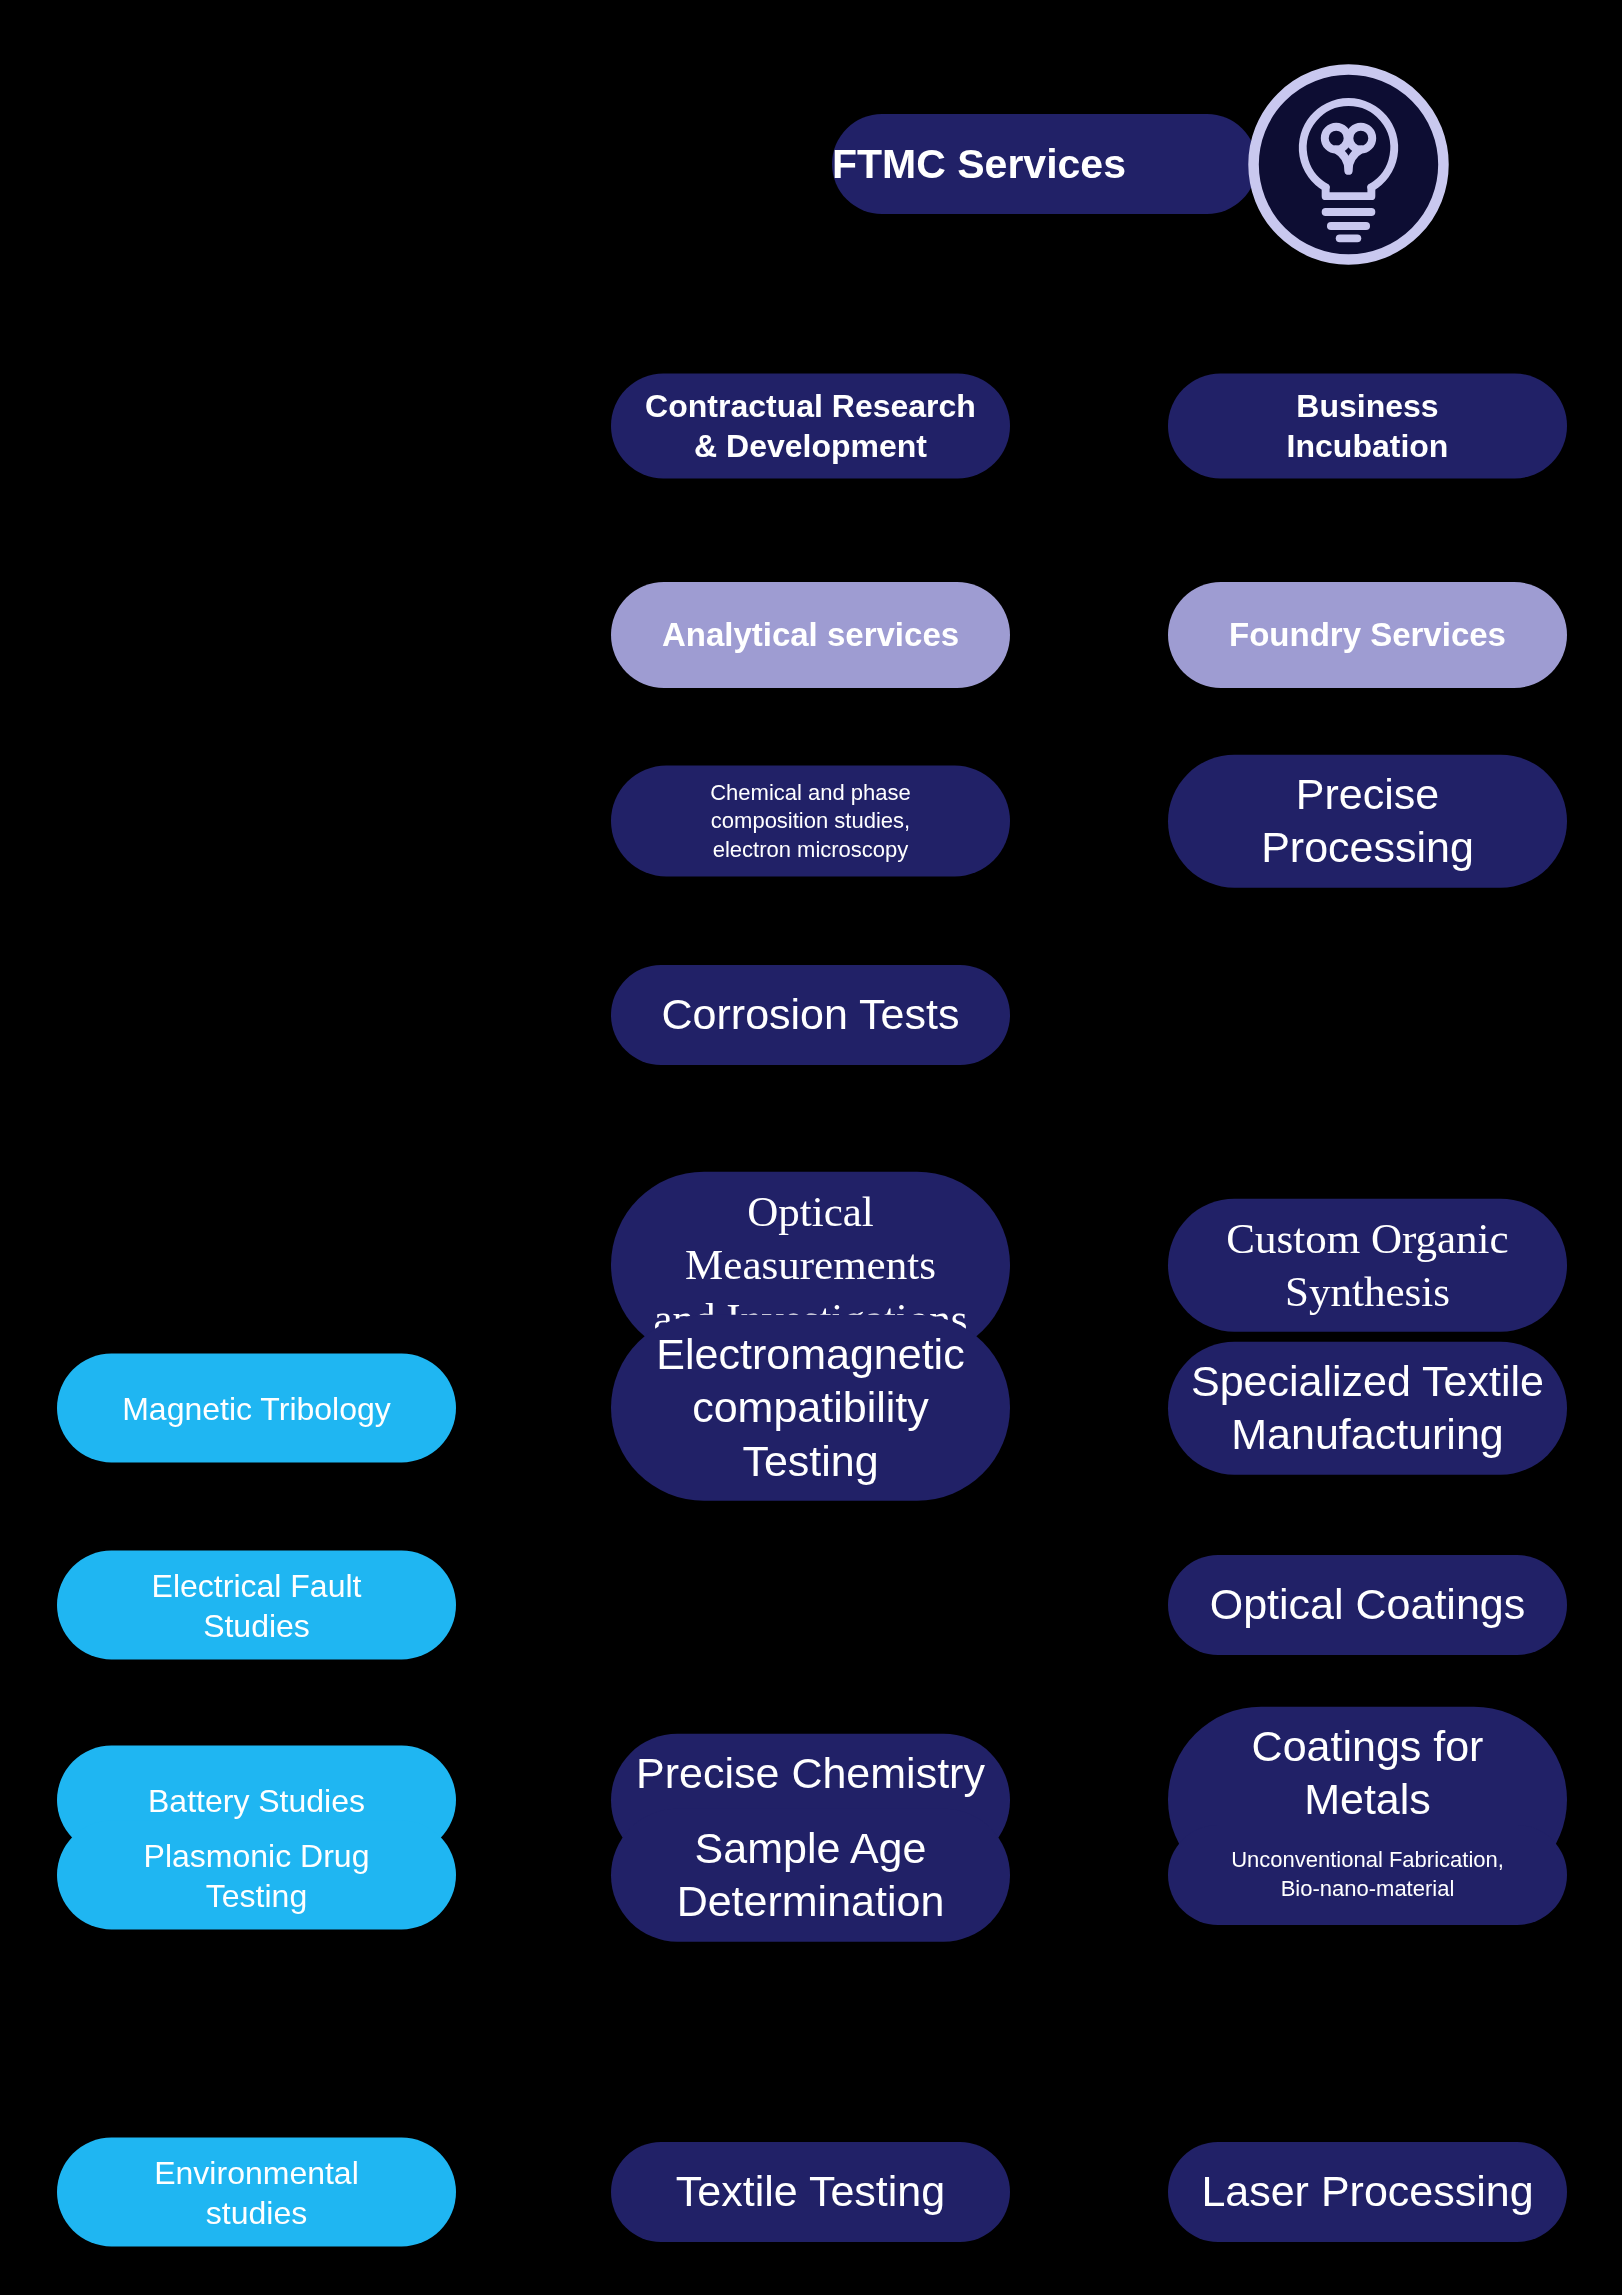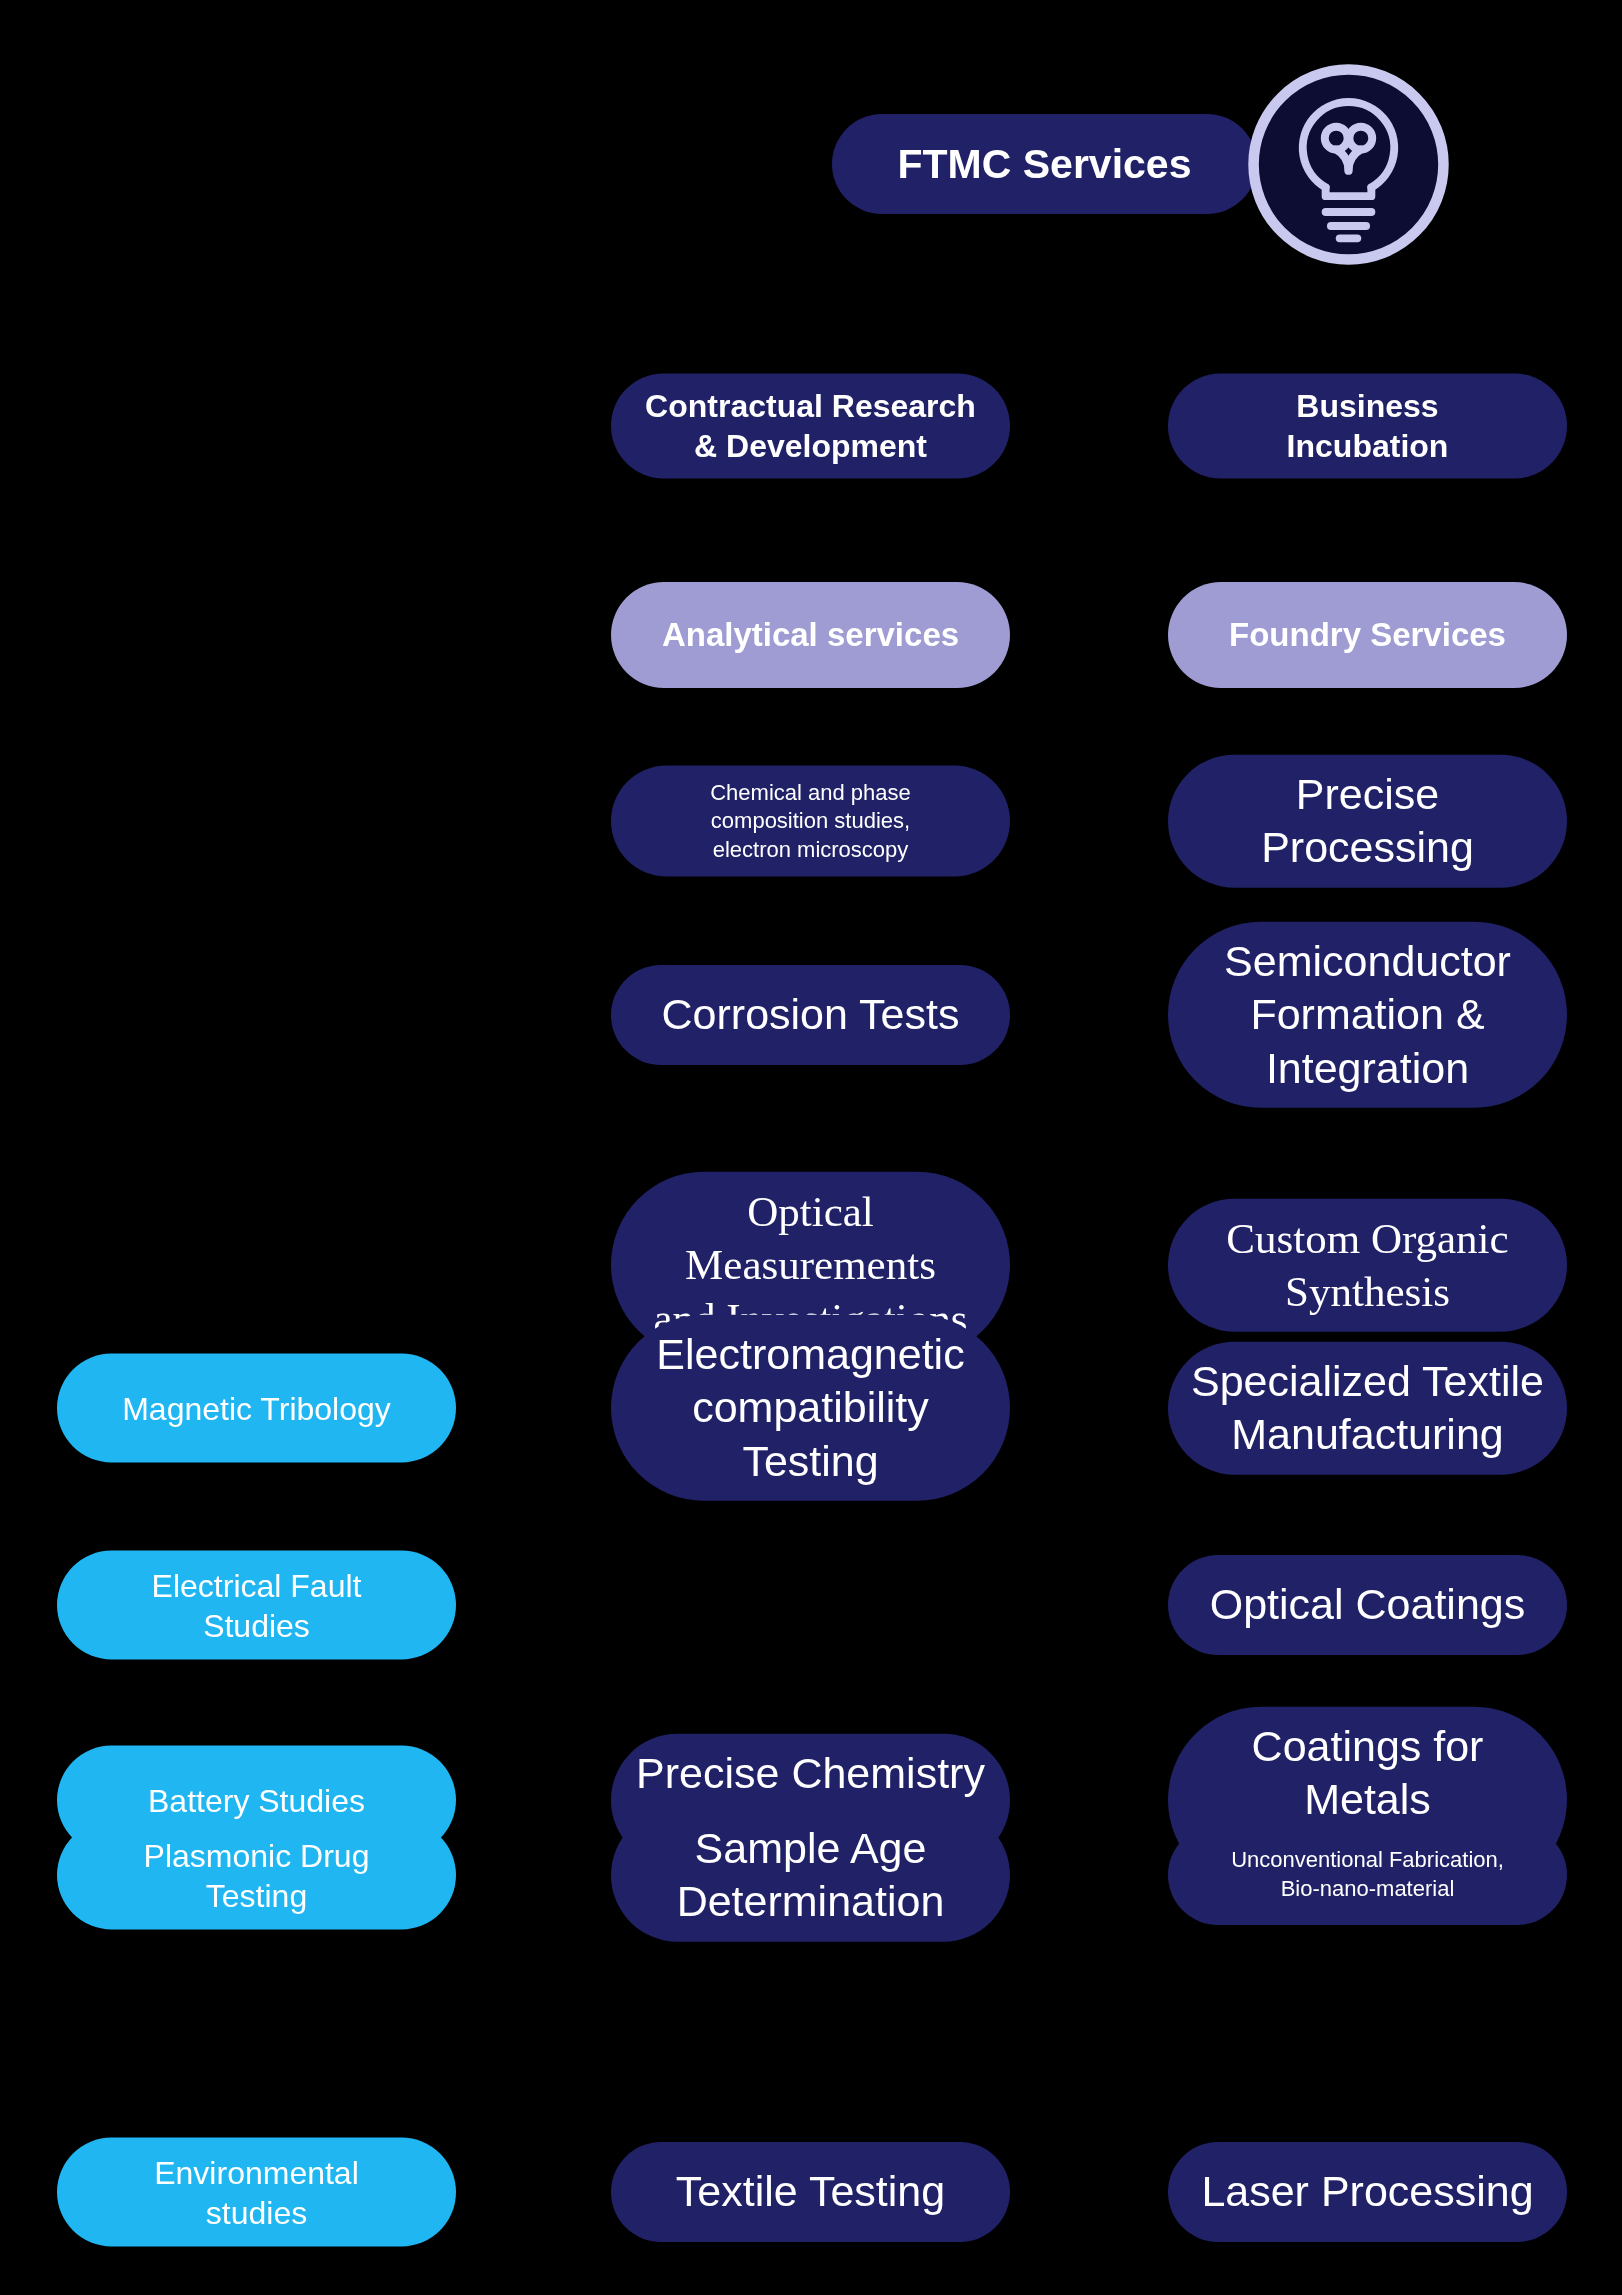"FTMC Services" .title-pill { justify-content: center -> none }
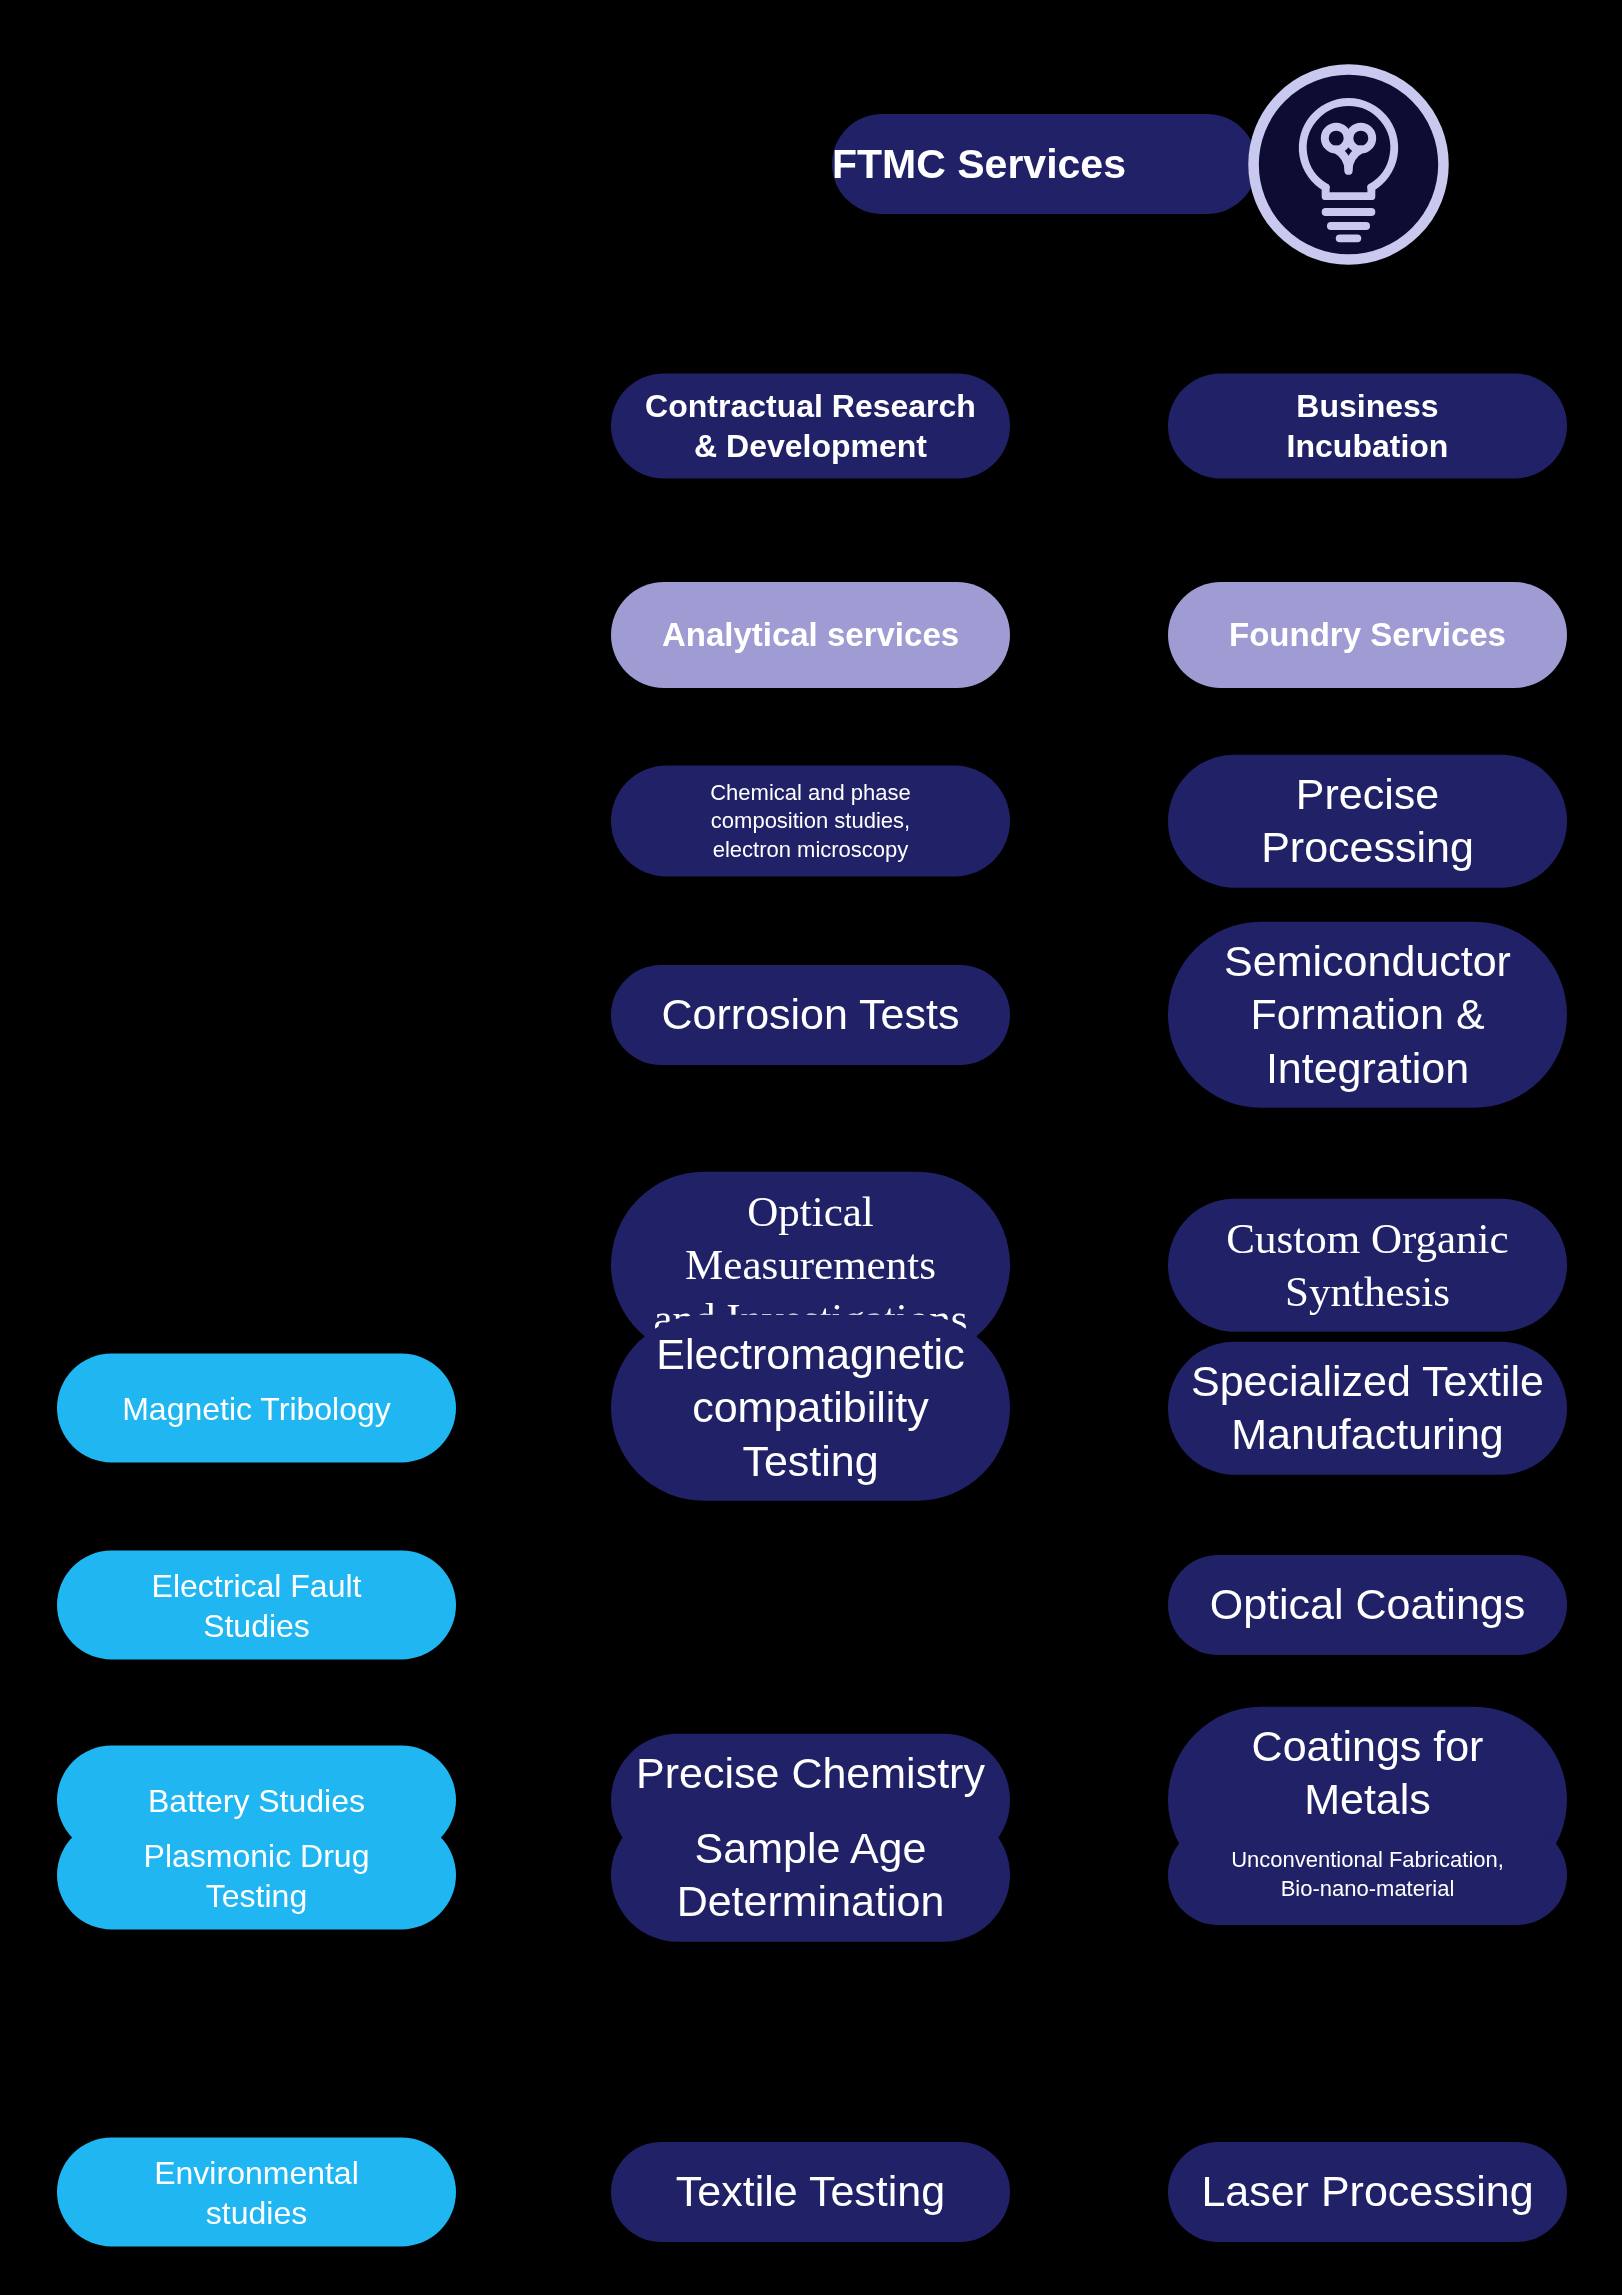"Semiconductor" div.pill { html: <div>Semiconductor Formation &amp; Integration</div> -> none }
